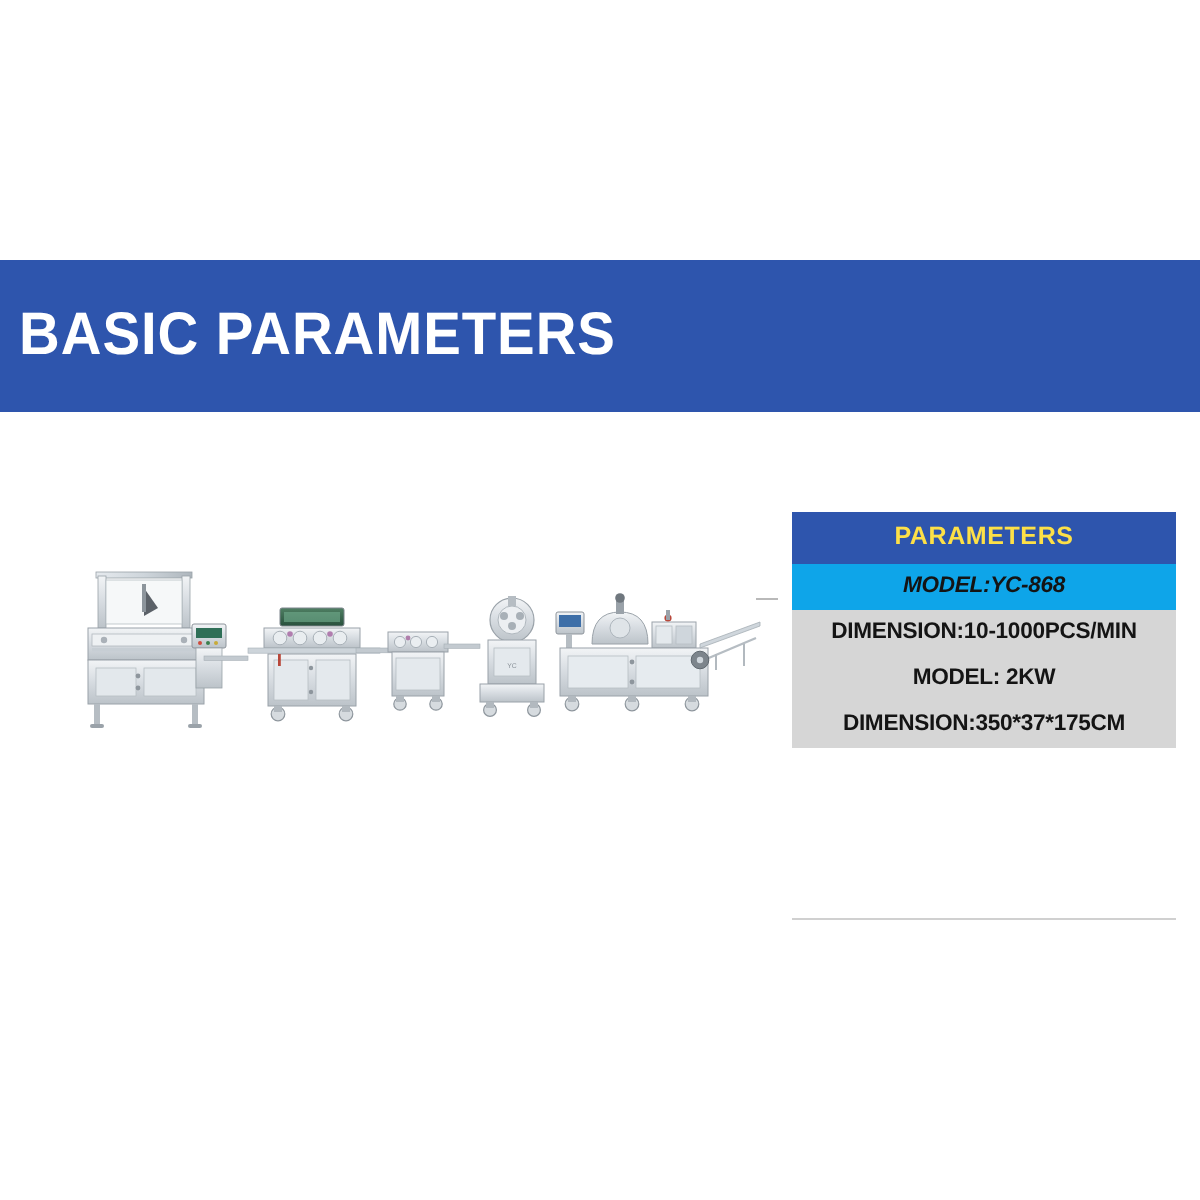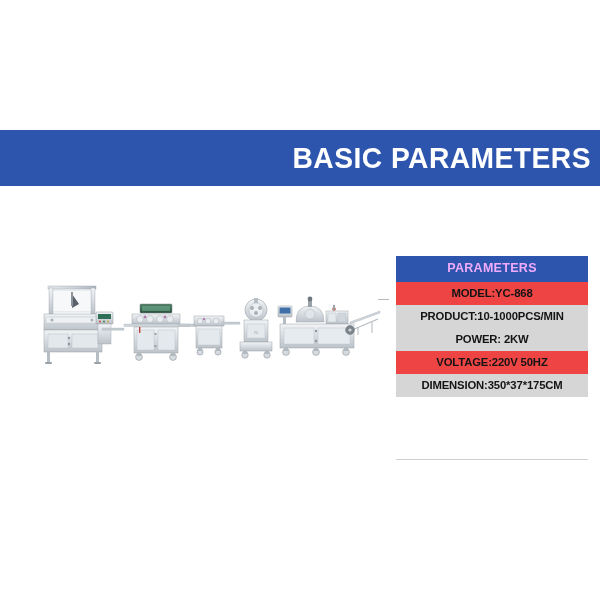"BASIC PARAMETERS" .banner { height: 56px -> 76px; justify-content: flex-end -> flex-start }
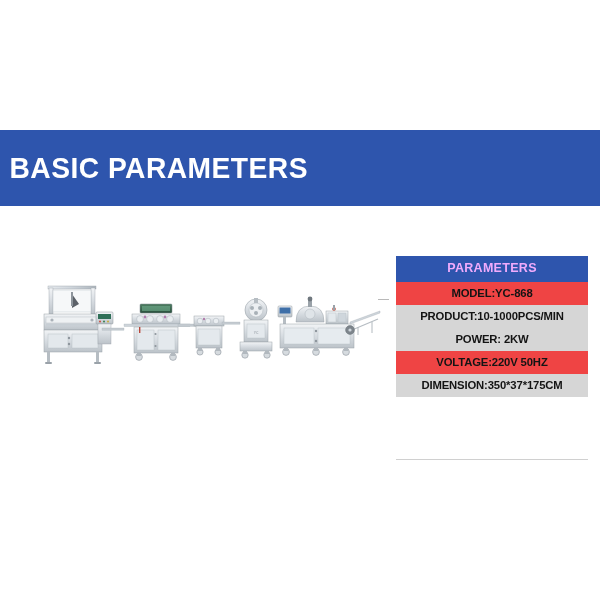"PARAMETERS" .param-table th { color: #f0abfc -> #fde047 }
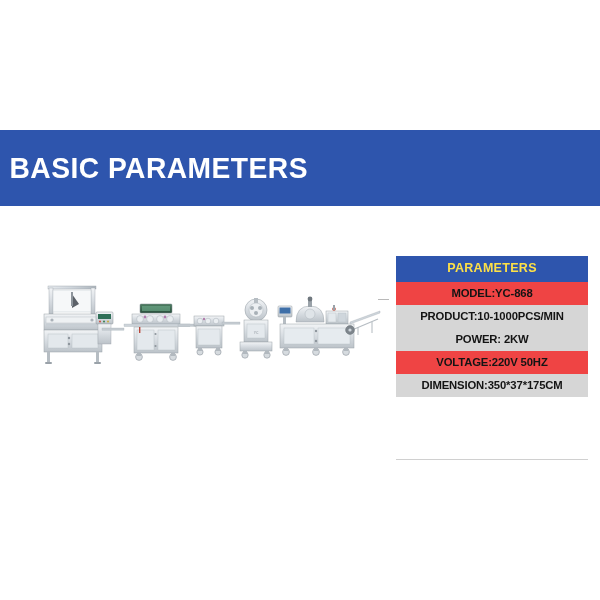"MODEL:YC-868" .param-table tr.row-odd td { background: #ef4444 -> #0ea5e9; font-style: none -> italic }
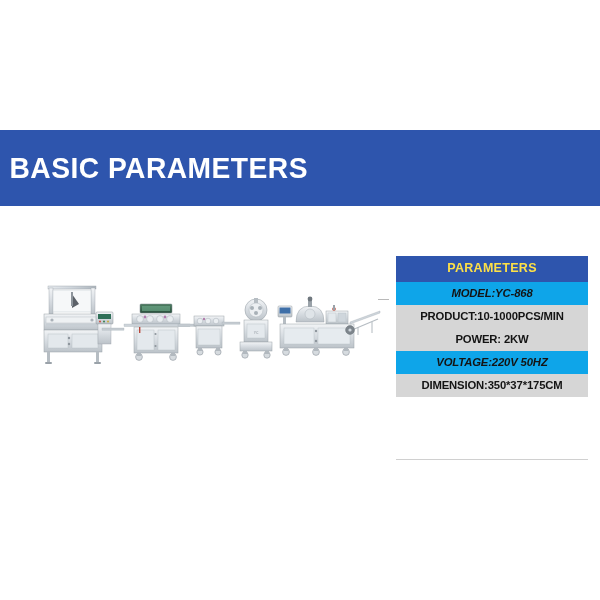"PRODUCT:10-1000PCS/MIN" td { text: PRODUCT:10-1000PCS/MIN -> DIMENSION:10-1000PCS/MIN }
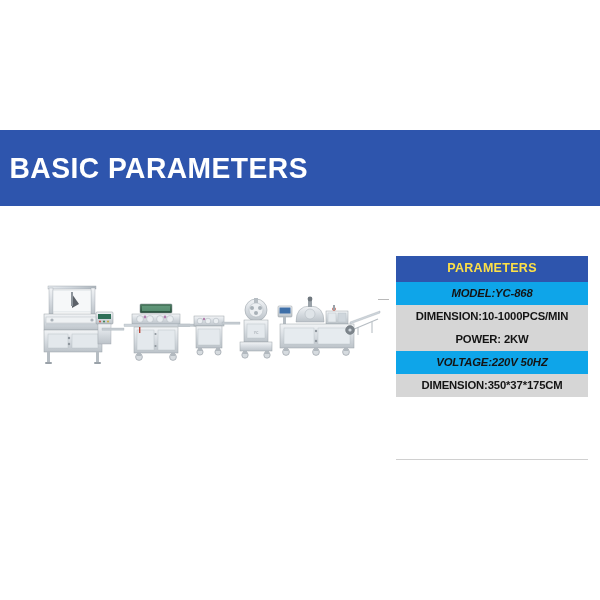"POWER: 2KW" td { text: POWER -> MODEL }
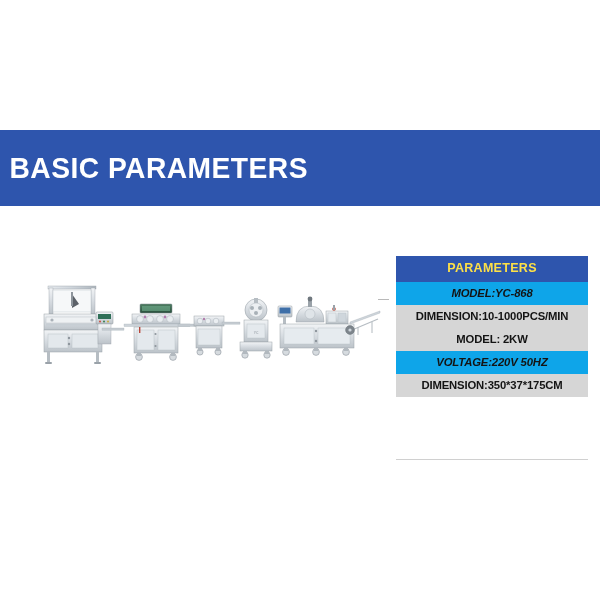"VOLTAGE:220V 50HZ" tr.row-odd { html: <tr> <td>VOLTAGE:220V 50HZ</td> </tr> -> none }
